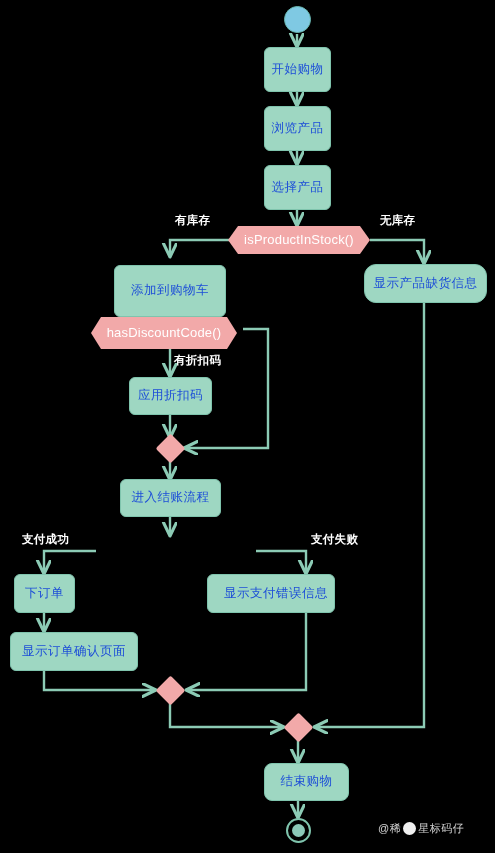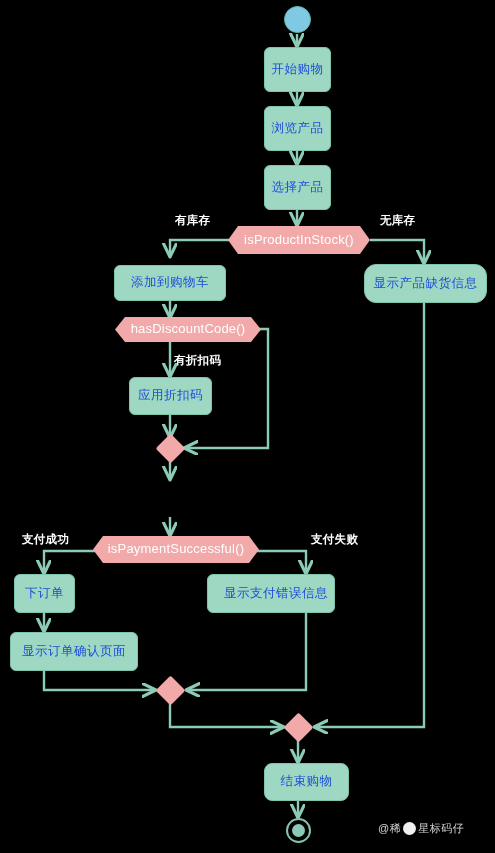"添加到购物车" div.node { height: 36px -> 52px }
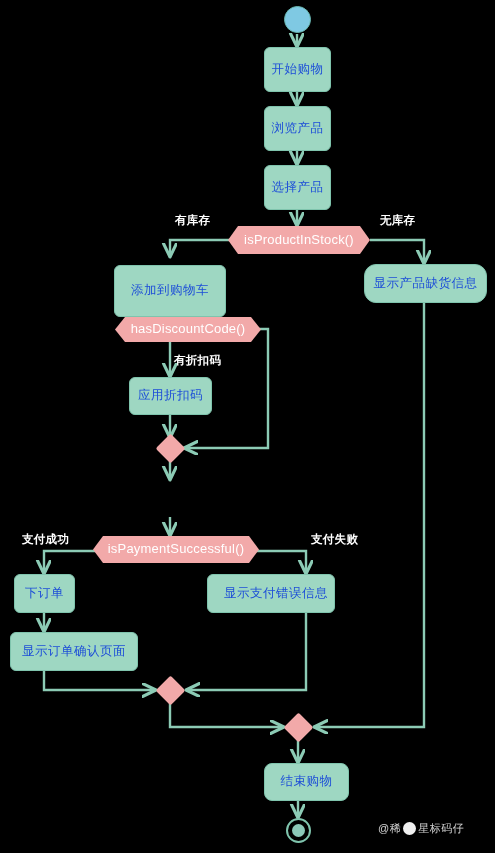"hasDiscountCode()" div.node { height: 25px -> 32px; left: 115px -> 91px }
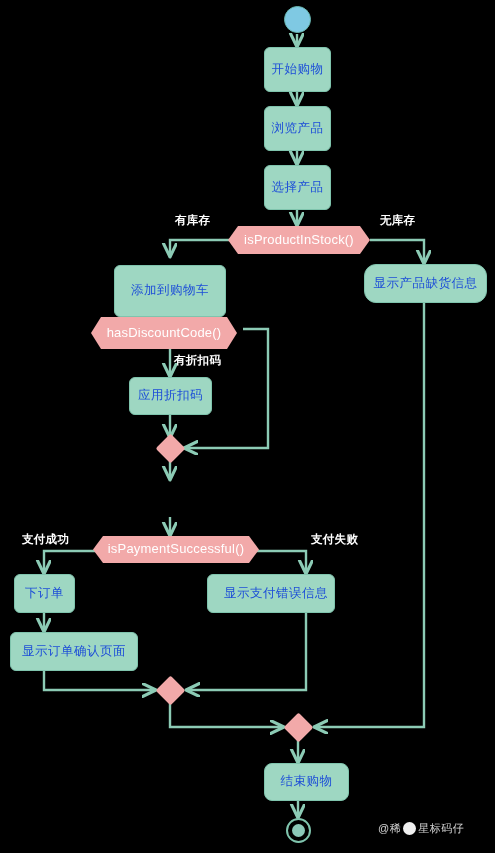"进入结账流程" div.node { html: none -> <div>进入结账流程</div> }
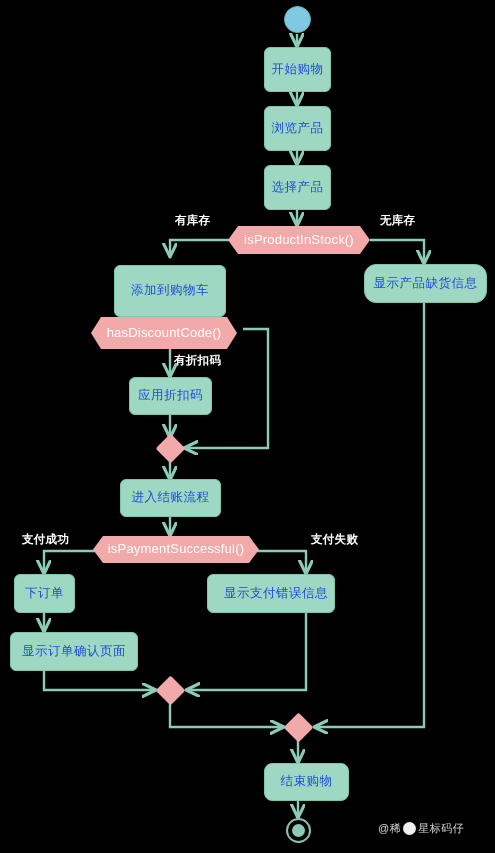"isPaymentSuccessful()" div.node { html: <div>isPaymentSuccessful()</div> -> none }
